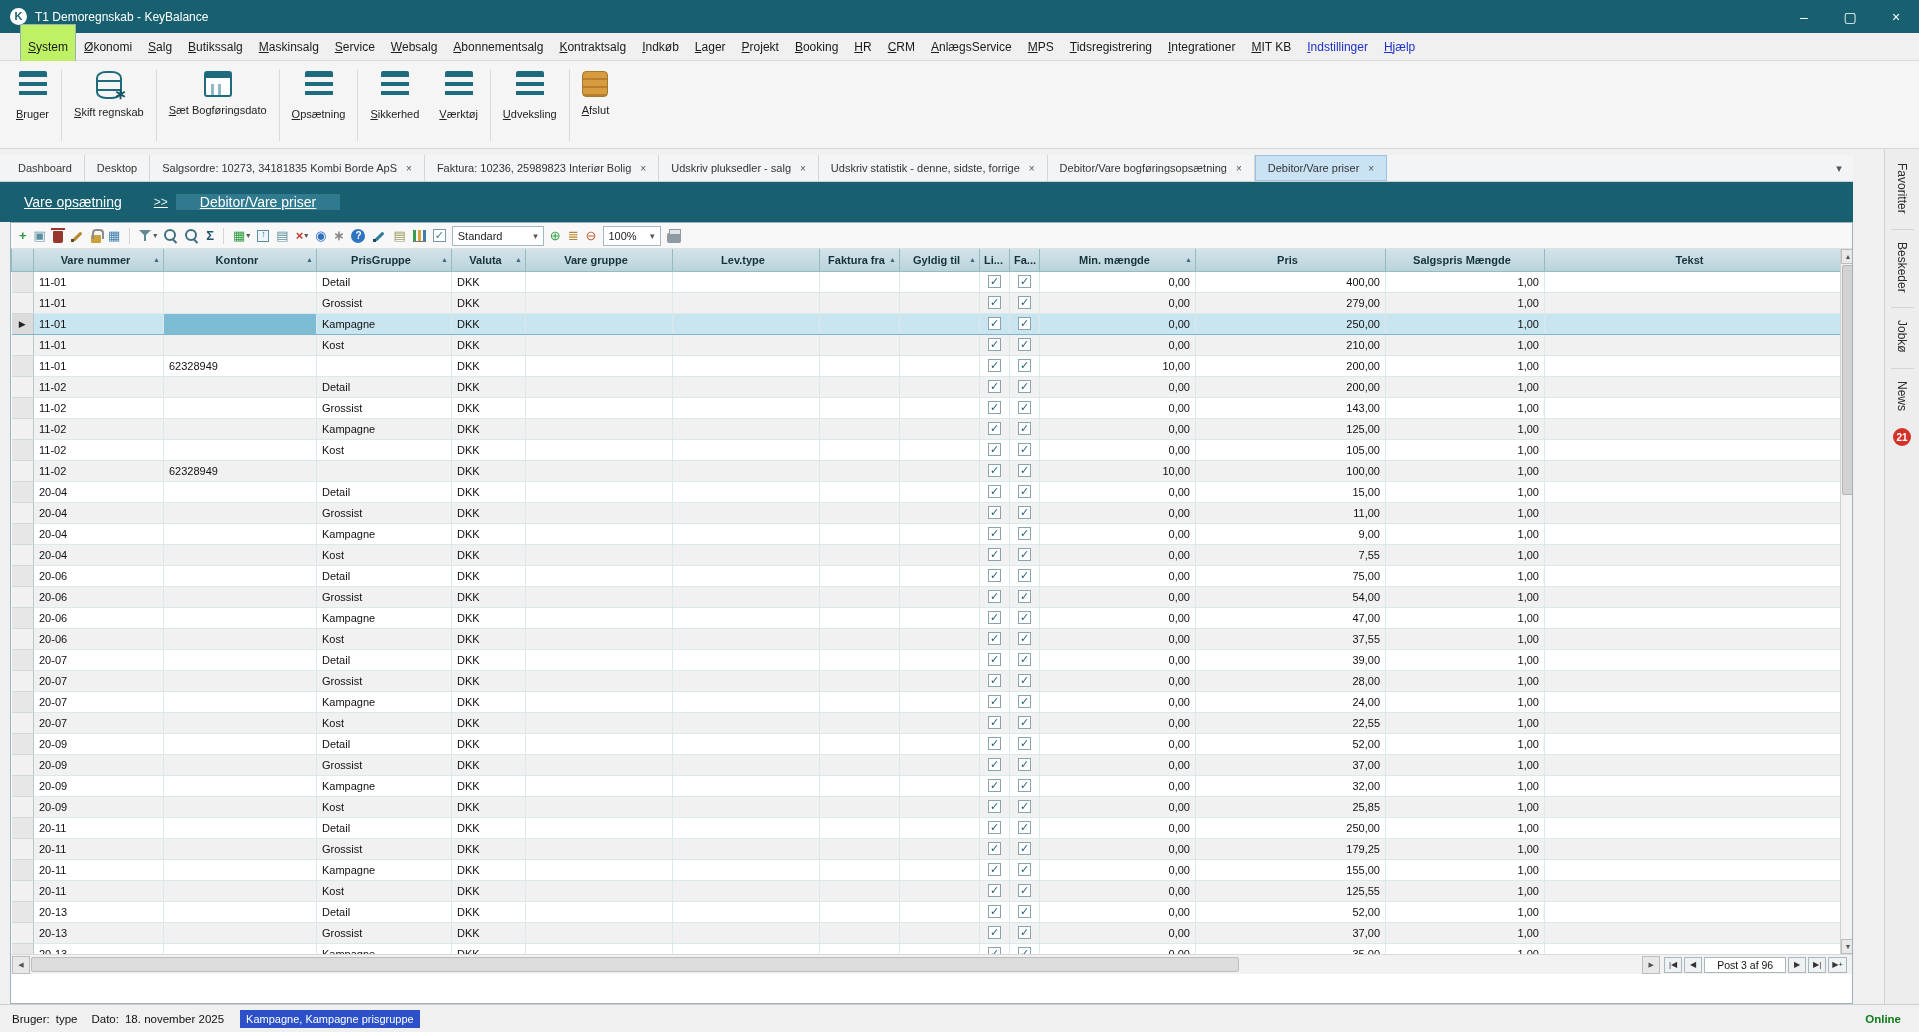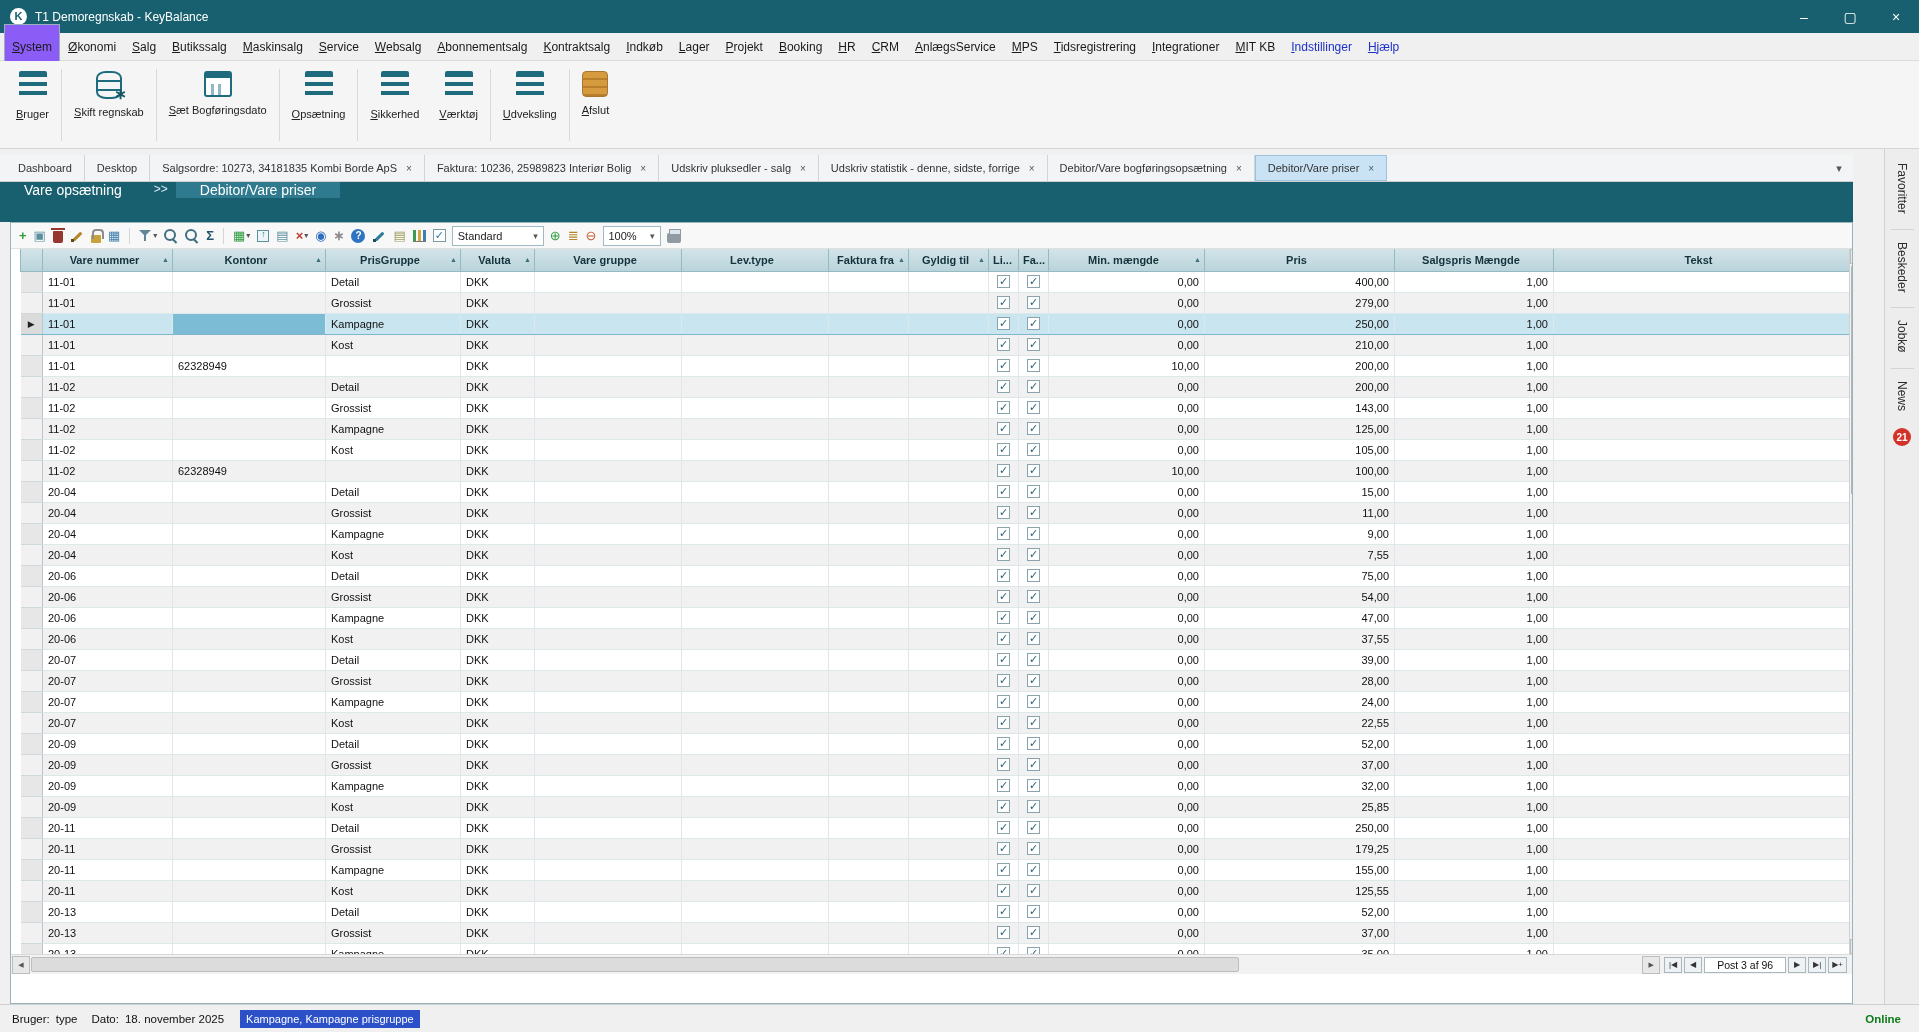"System" .menu-item.active { background: #8b5cf6 -> #bef264; margin-left: none -> 16px }
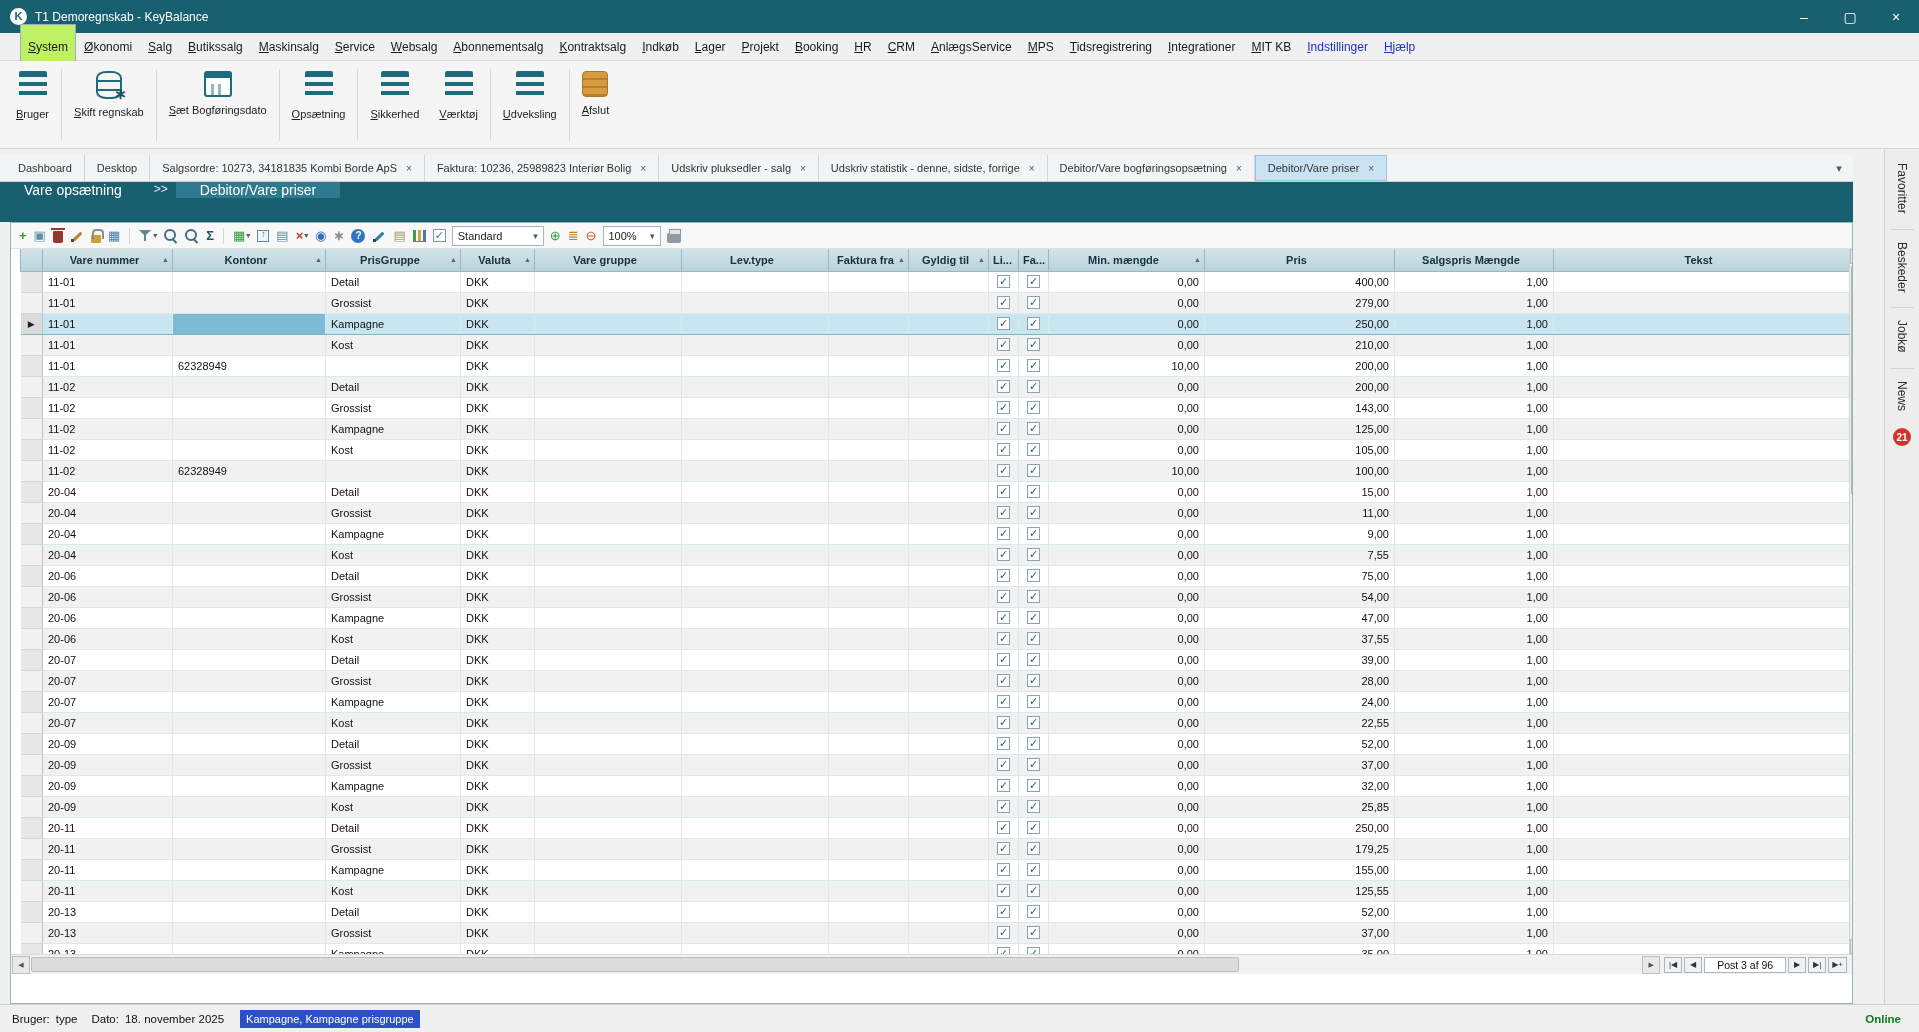"Vare opsætning" .subtabbar { align-items: flex-start -> center; text-decoration: none -> underline }
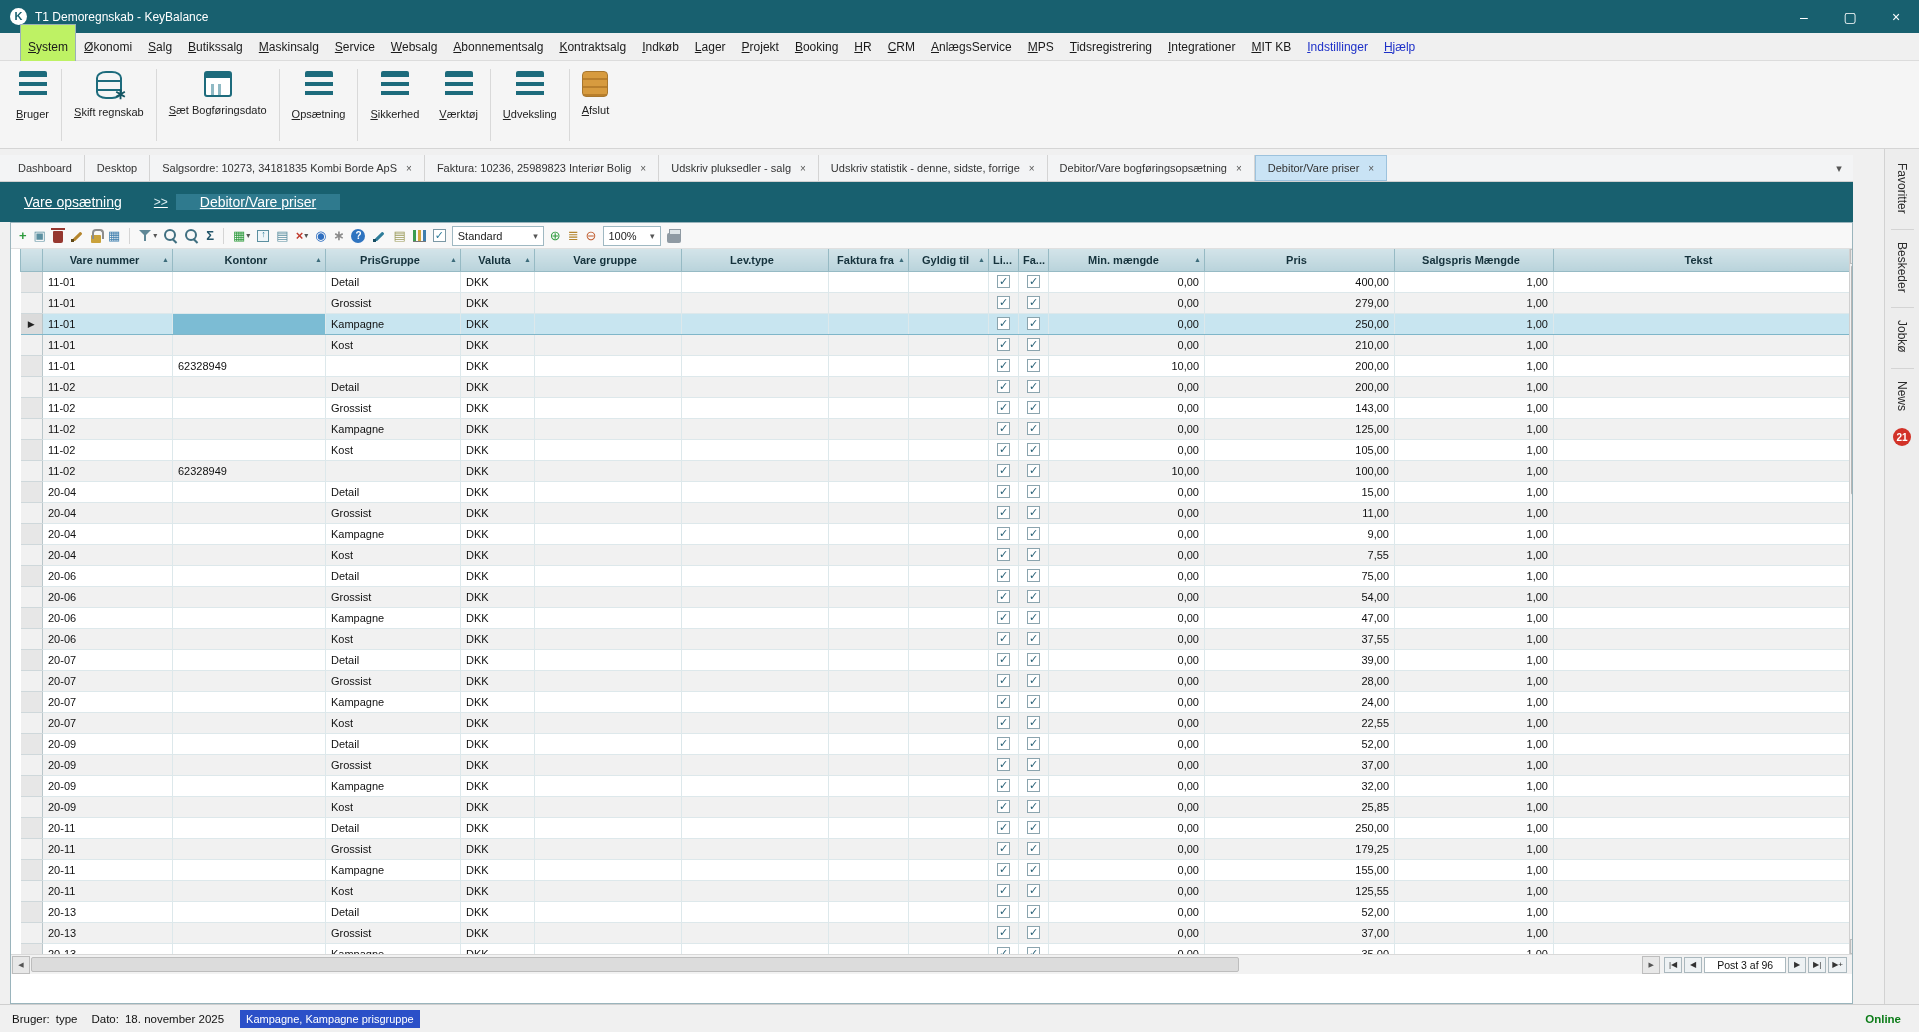"Vare nummer" .grid-zone { padding-left: 9px -> none }
